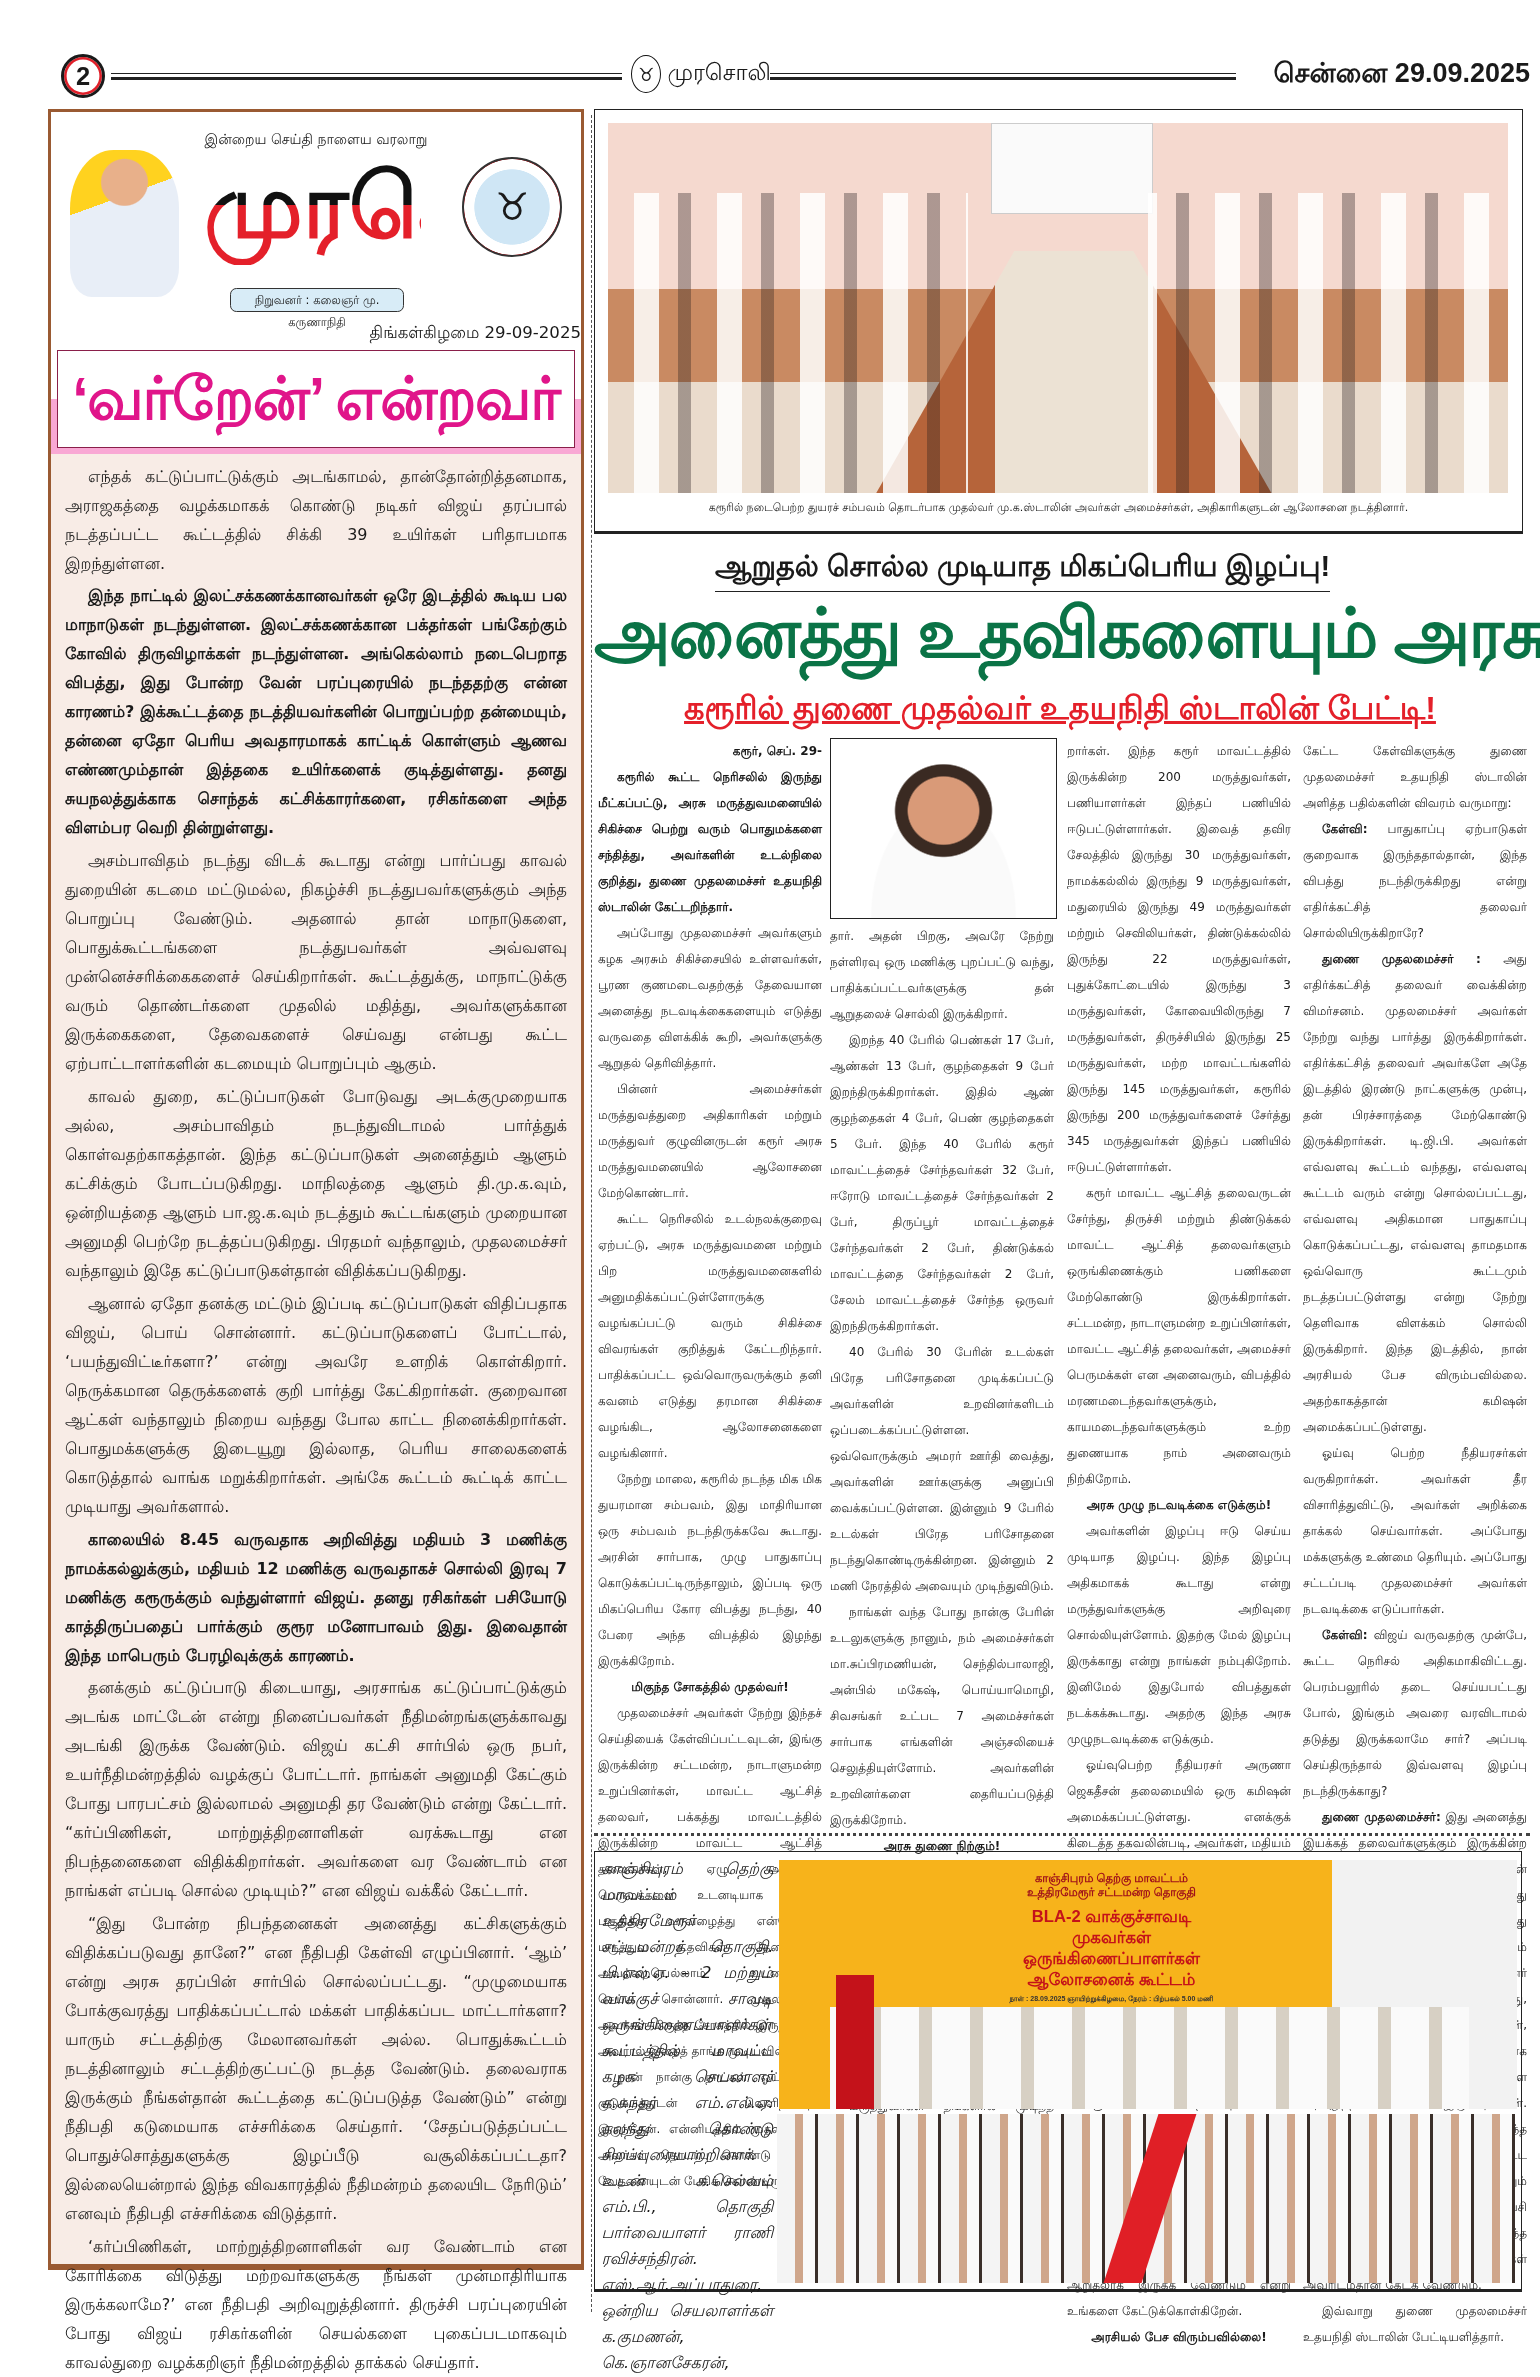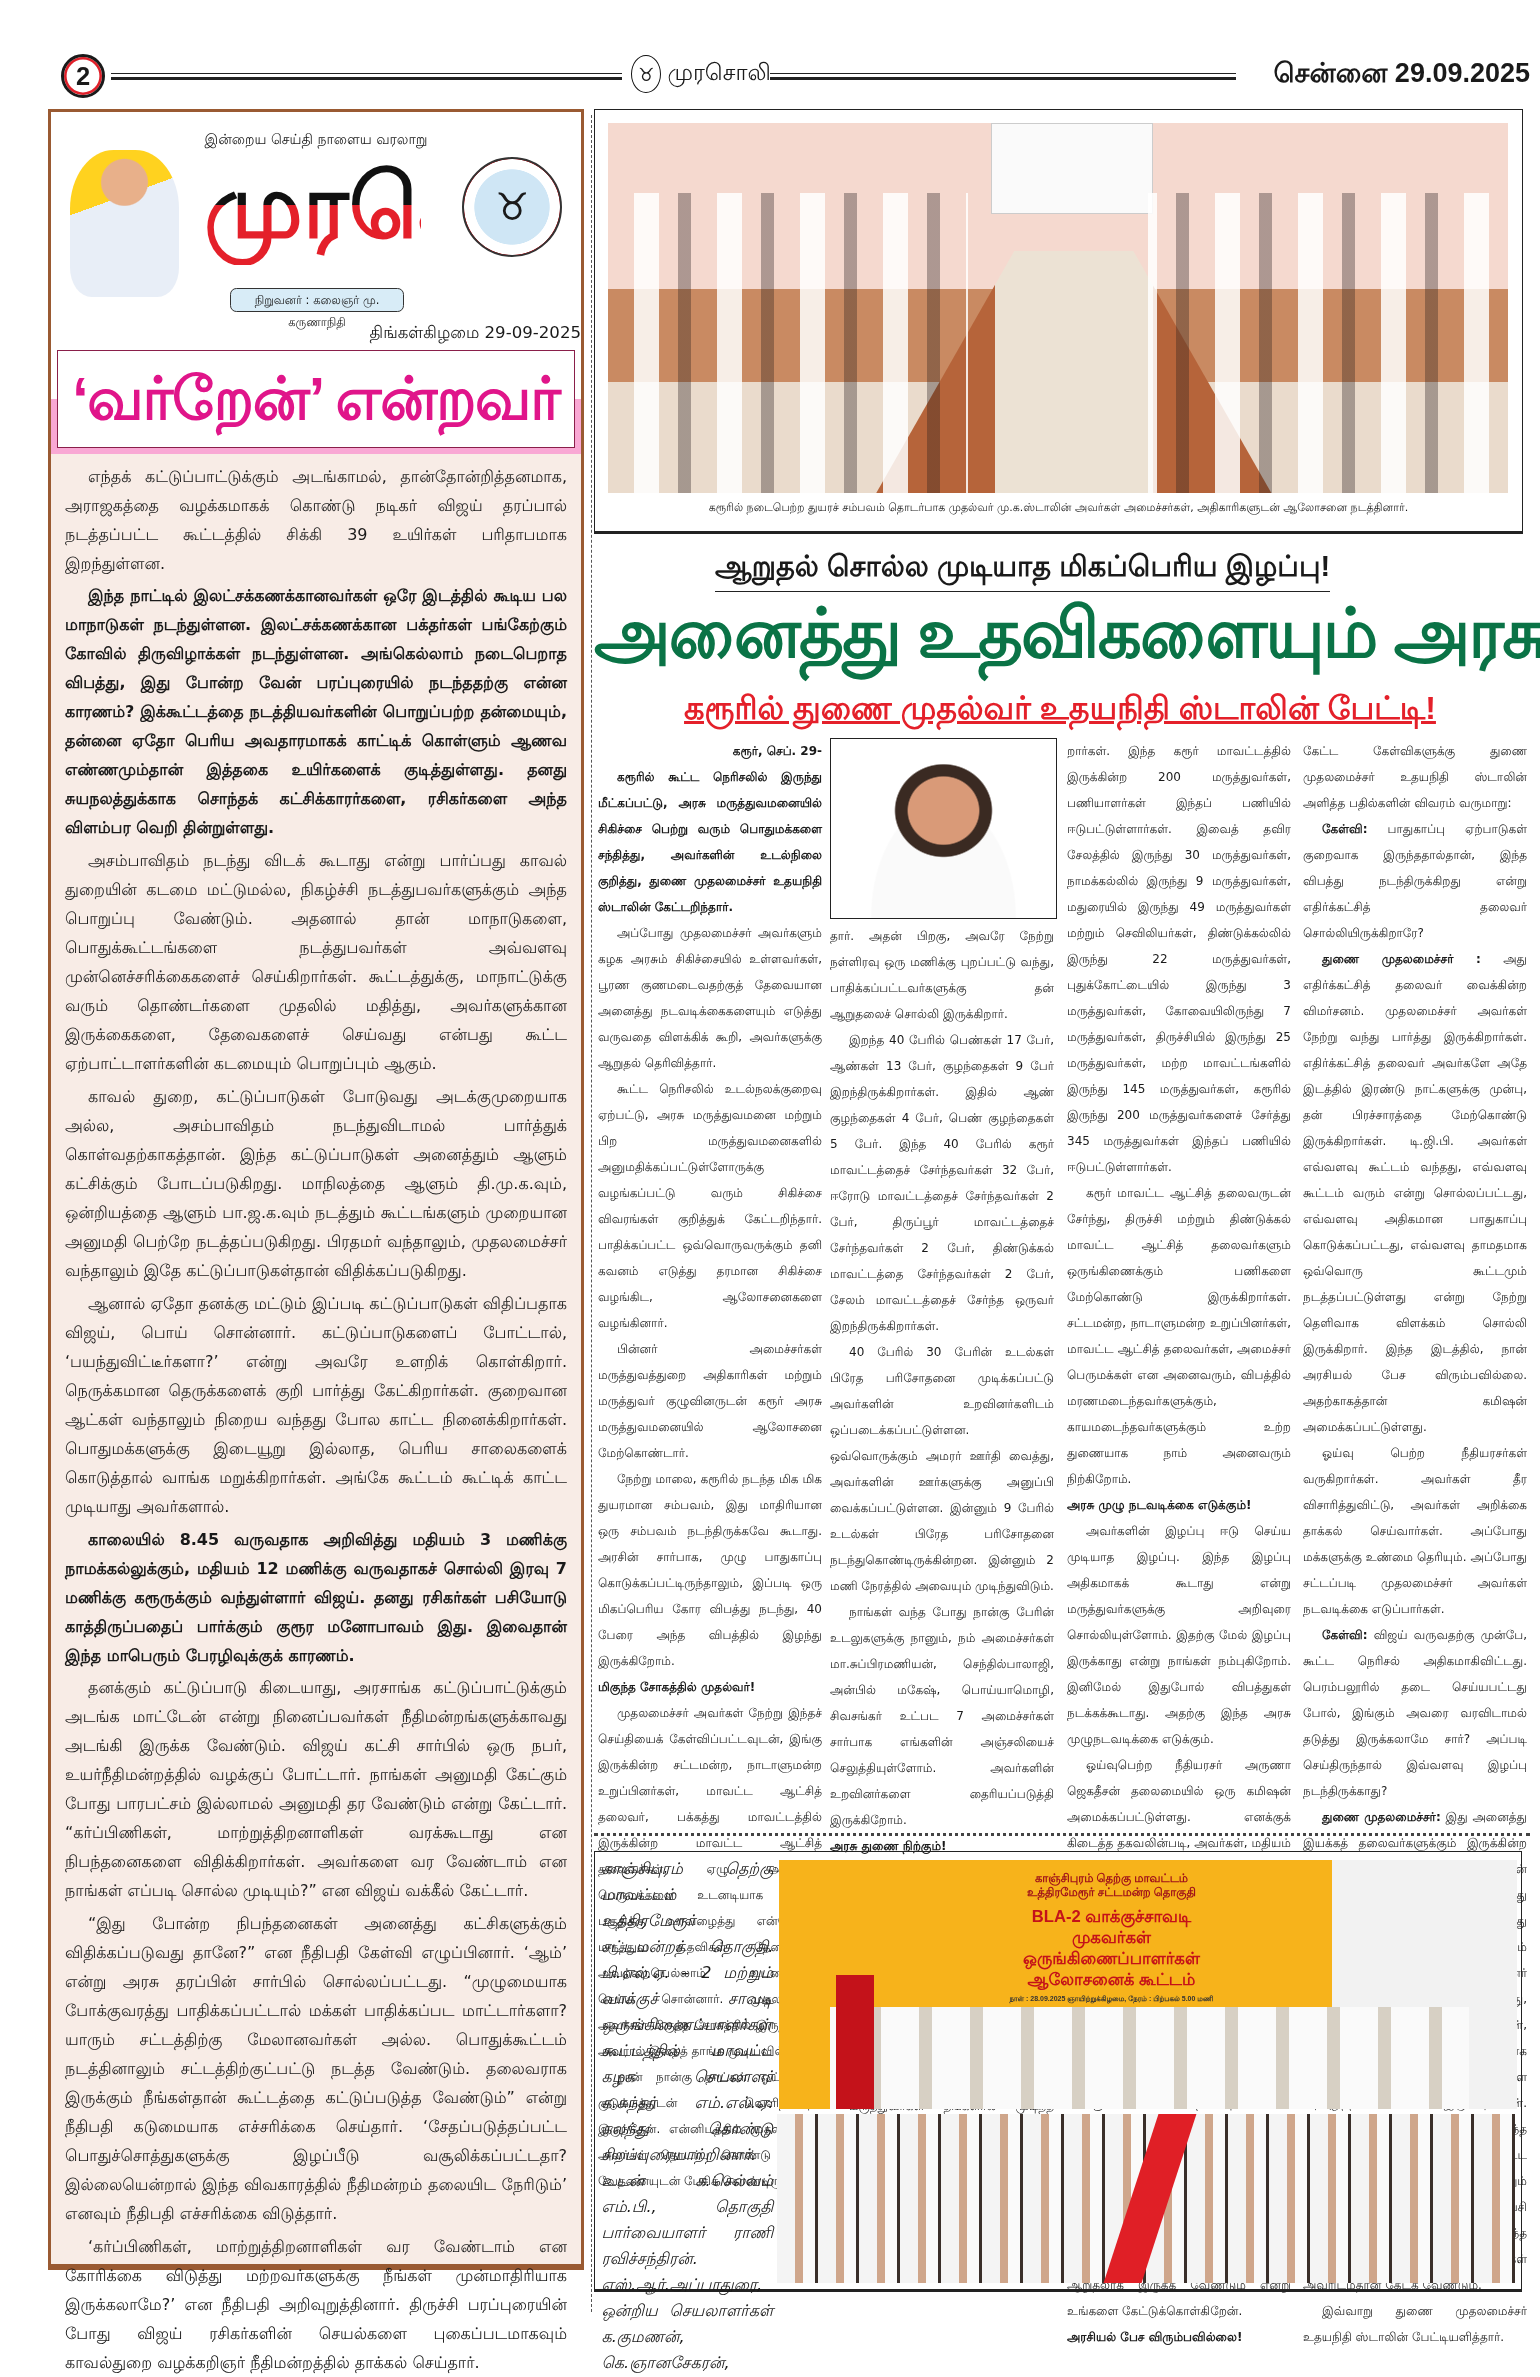"கூட்ட நெரிசலில் உடல்நலக்குறைவு ஏற்பட்டு," p { order: before "பின்னர் அமைச்சர்கள் மருத்துவத்துறை" -> after "பின்னர் அமைச்சர்கள் மருத்துவத்துறை" }
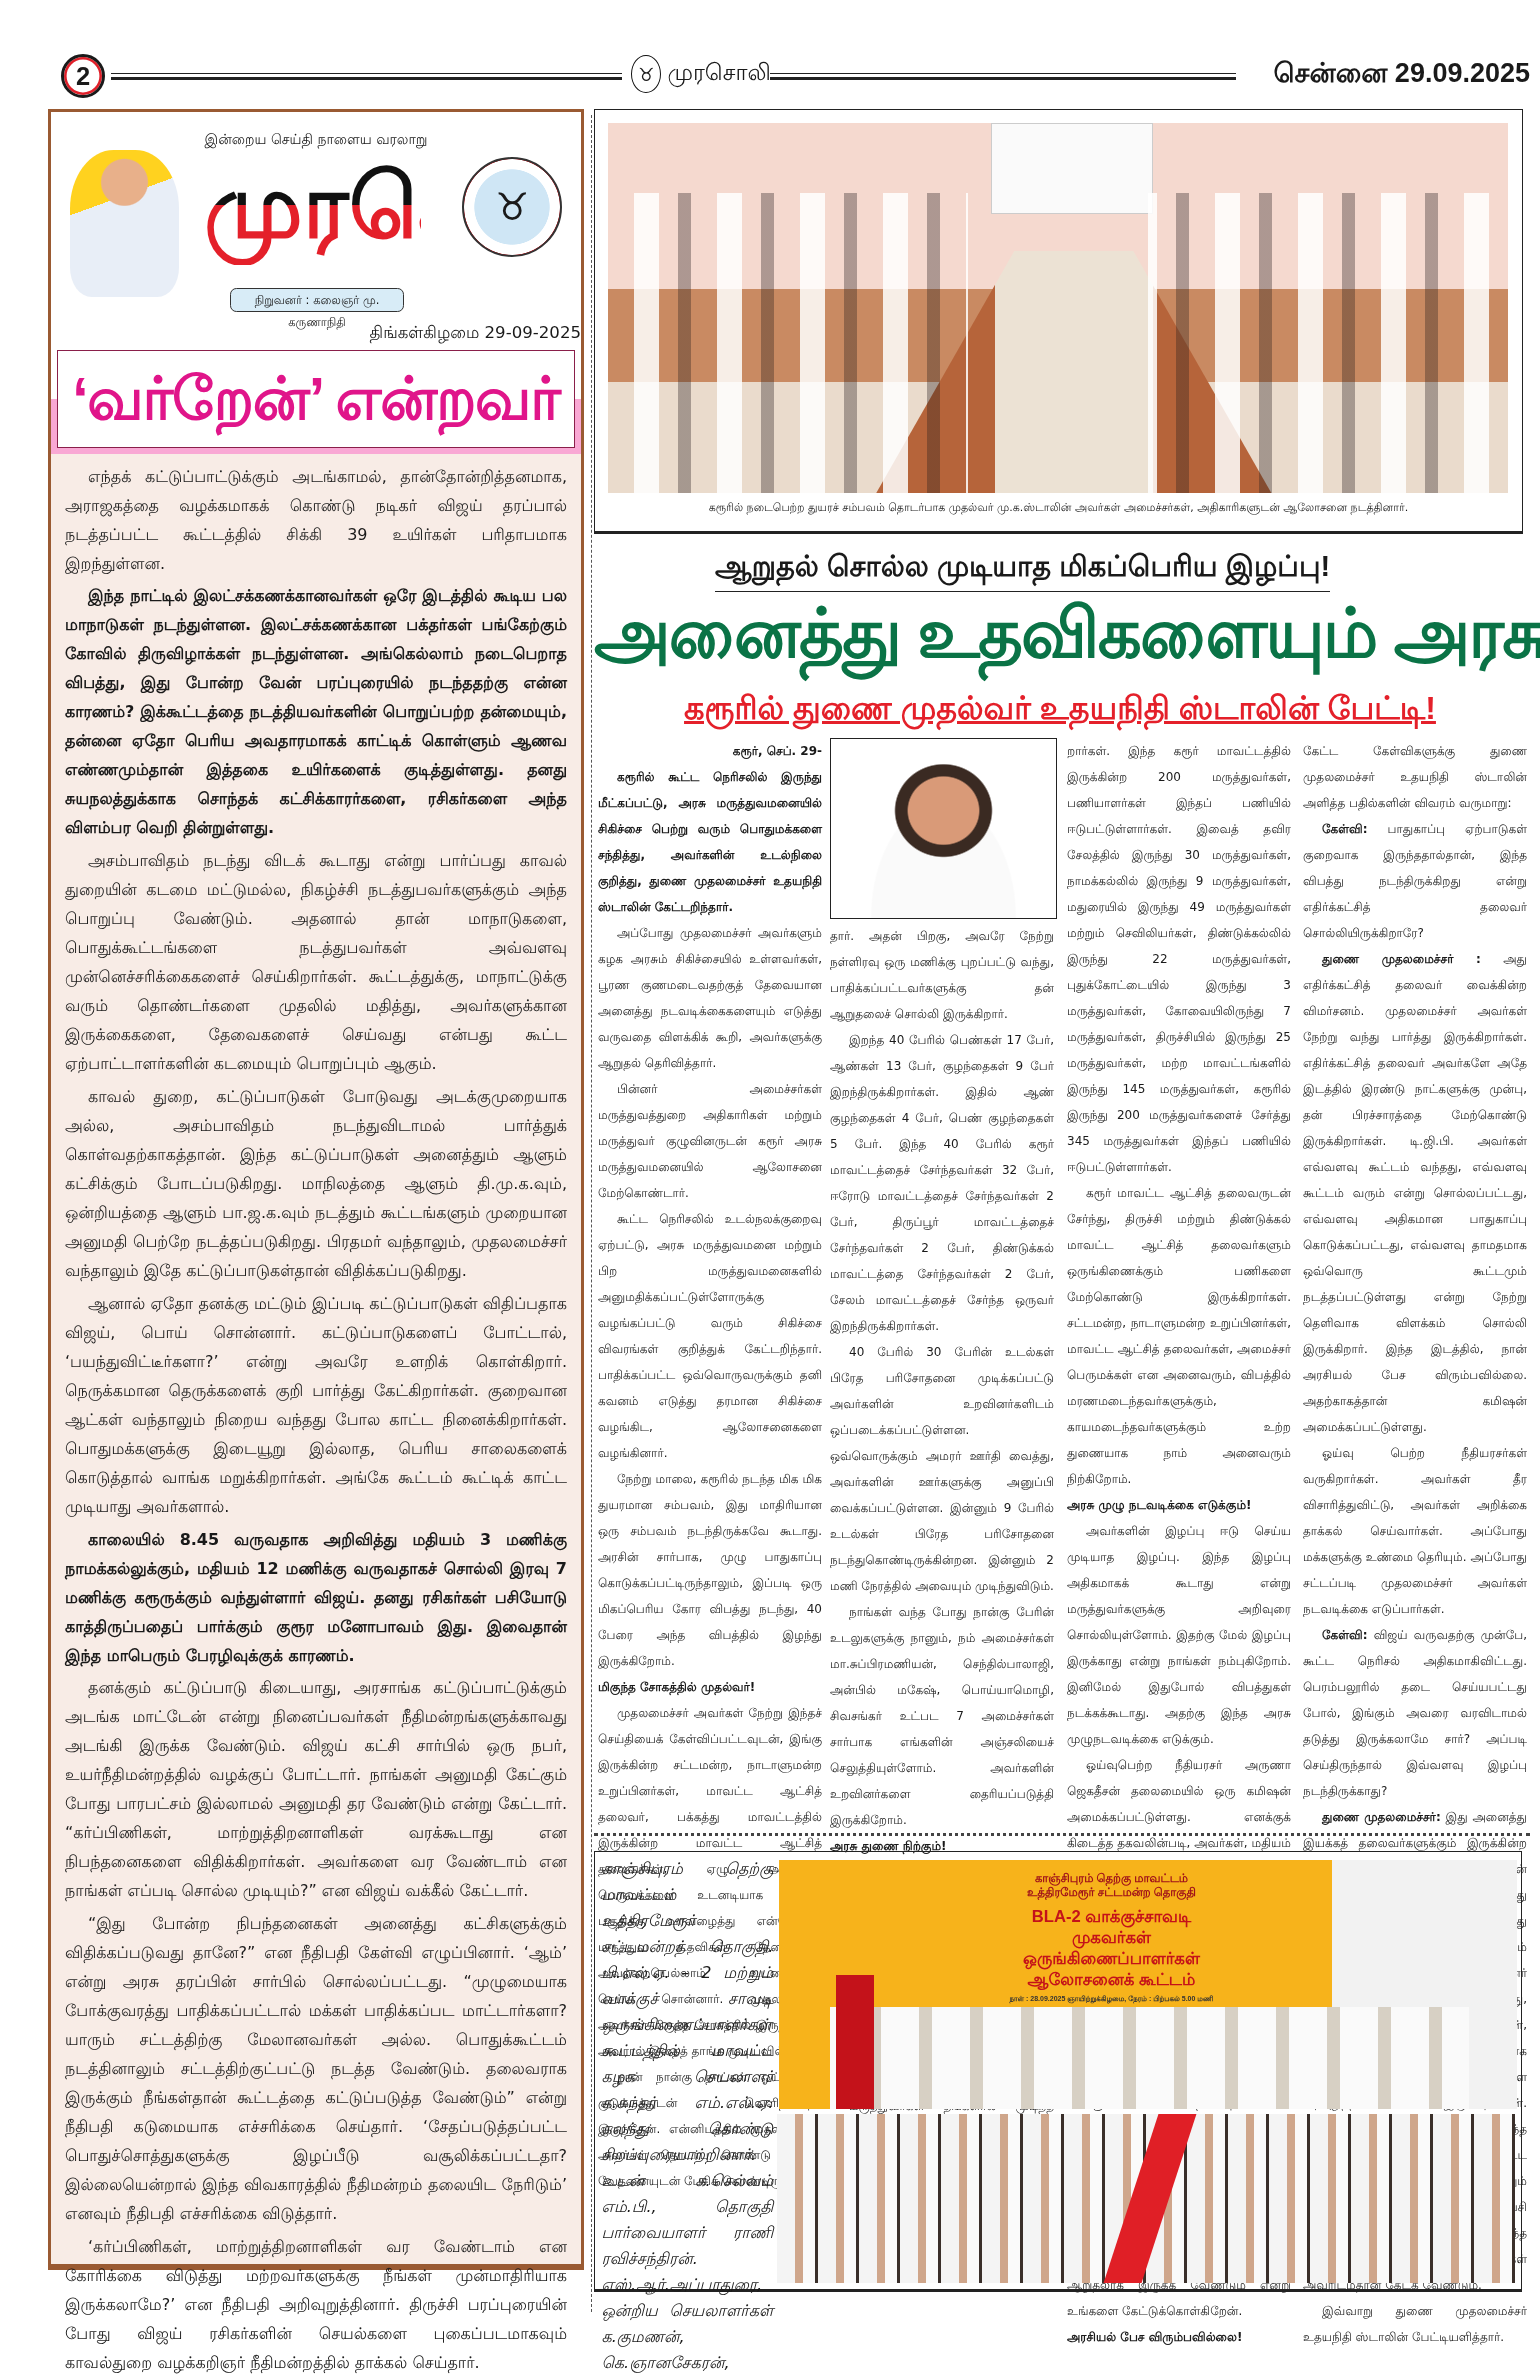"அரசு முழு நடவடிக்கை எடுக்கும்!" .col p.h { text-align: left -> center }
